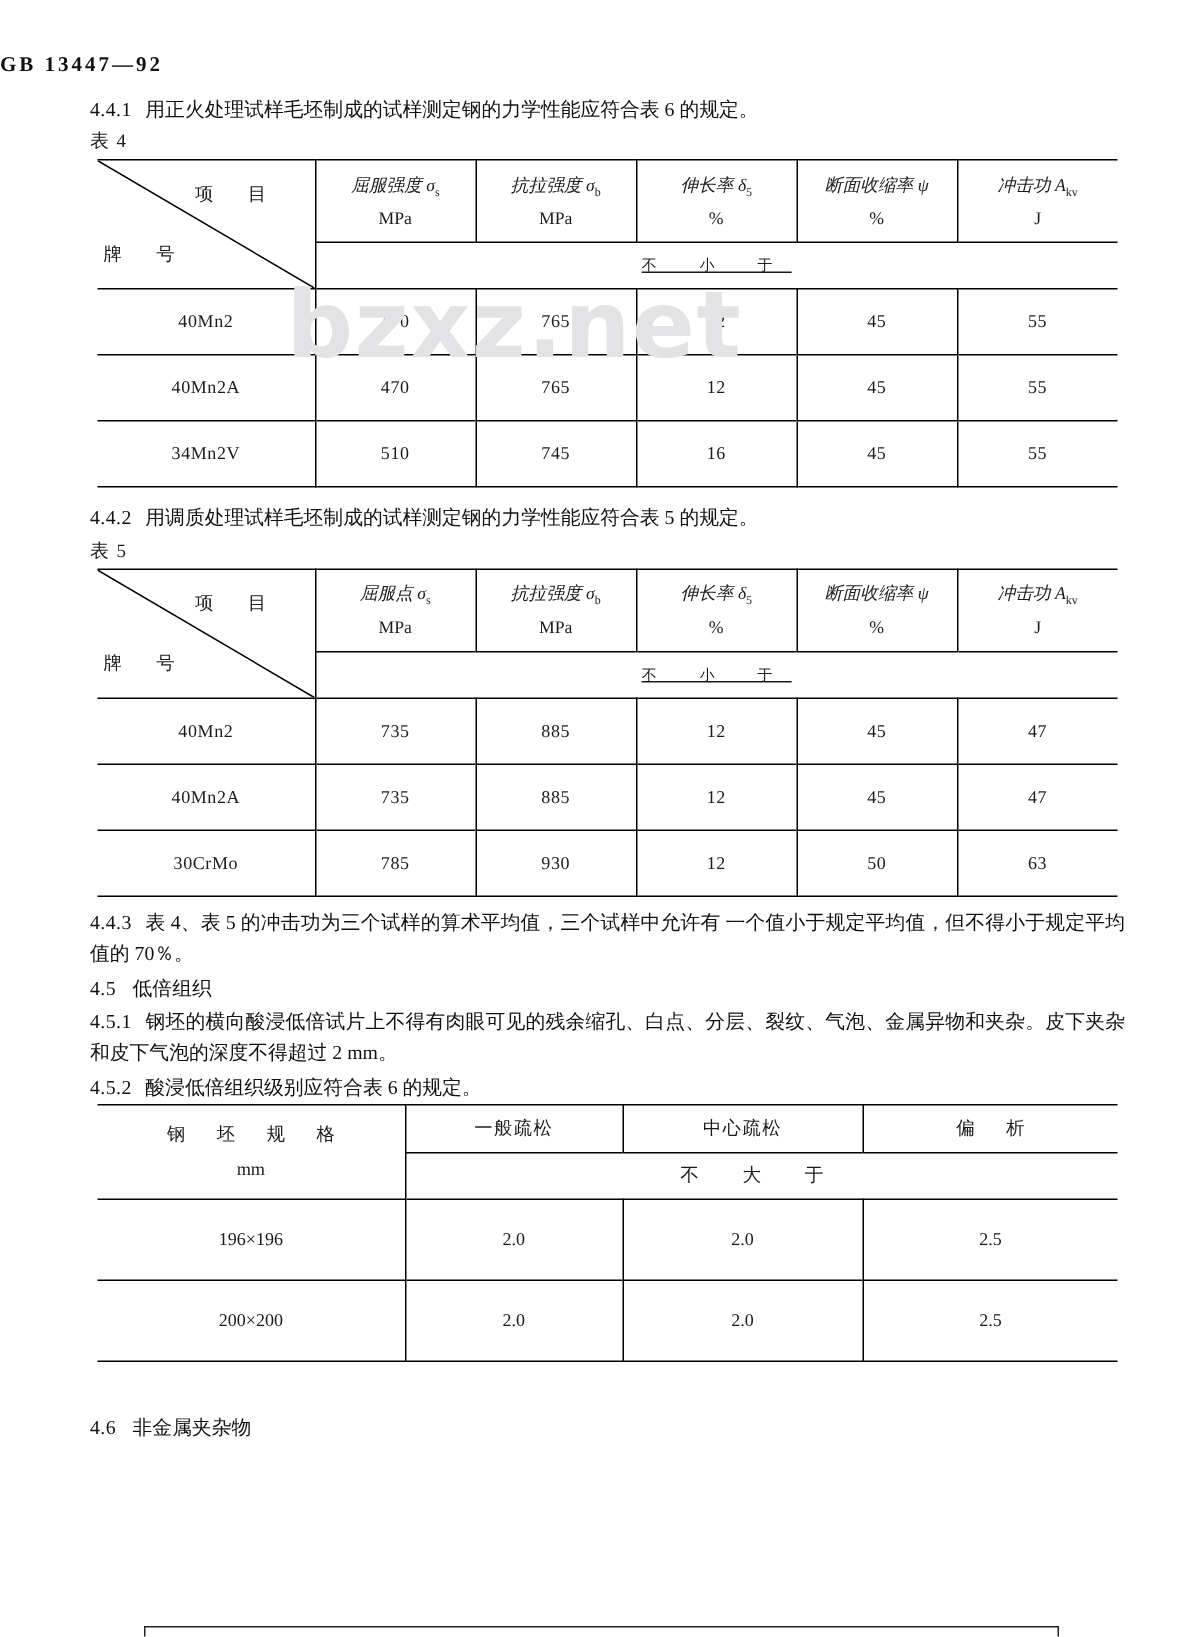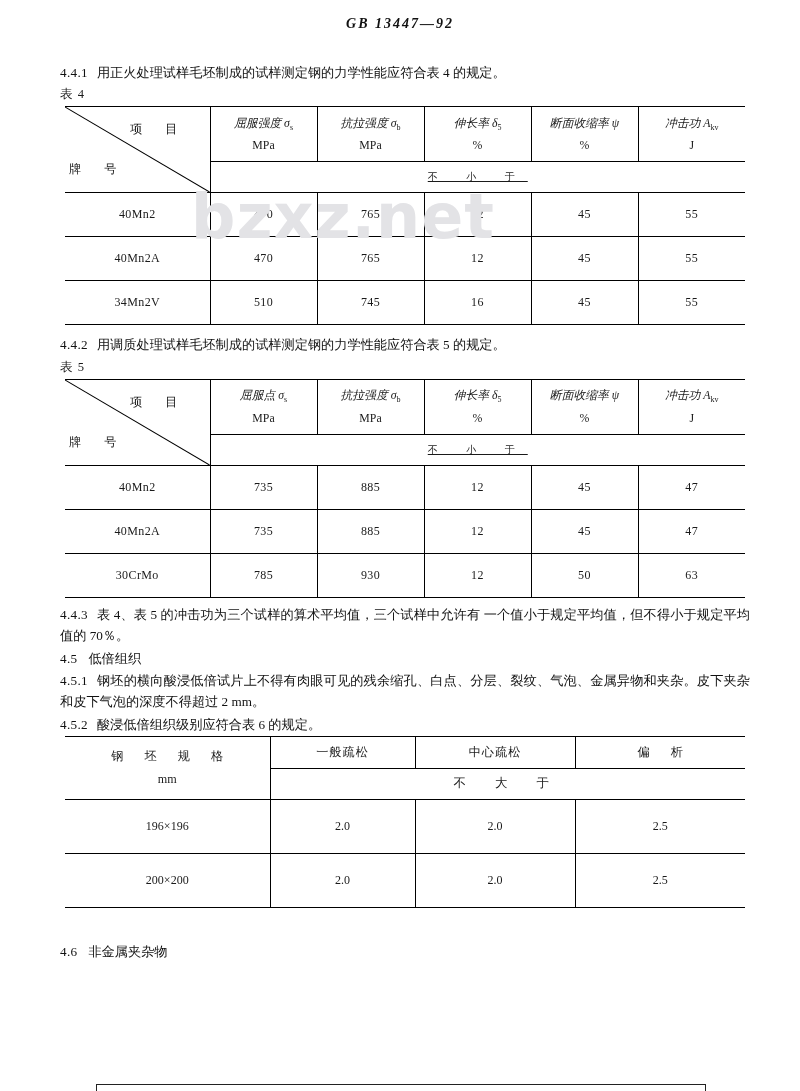"GB 13447—92" .page-header { font-style: italic -> none; text-align: center -> none; top: 16px -> 36px }
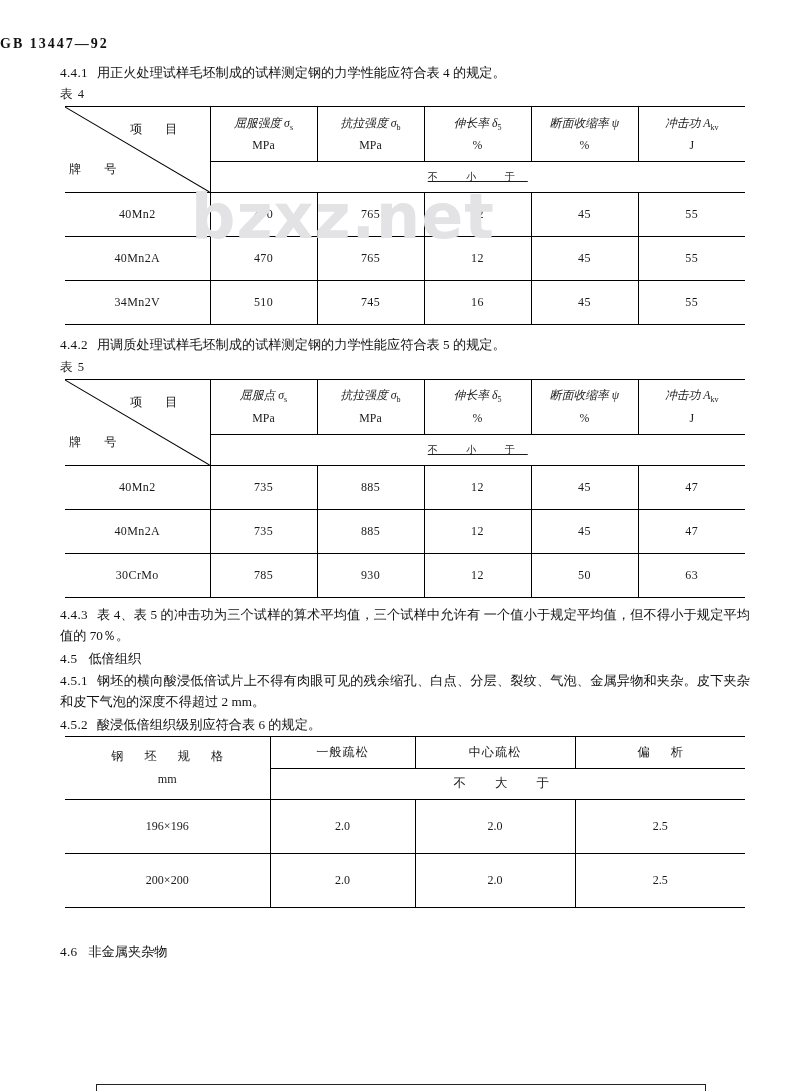"用正火处理试样毛坯制成的试样测定钢的力学性能应符合表 4 的规定。" span { text: 4 -> 6 }
